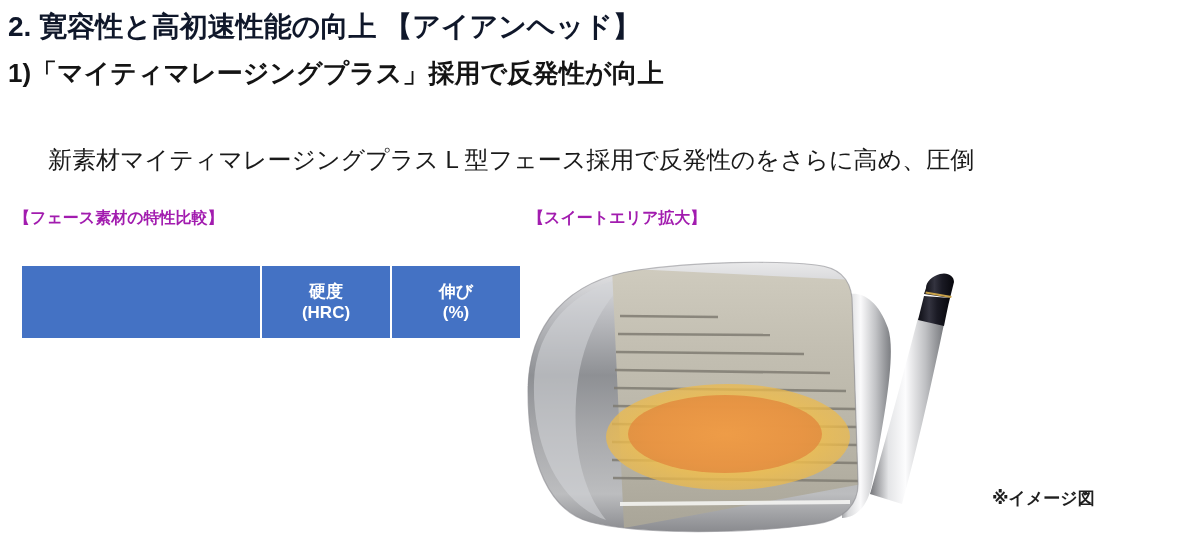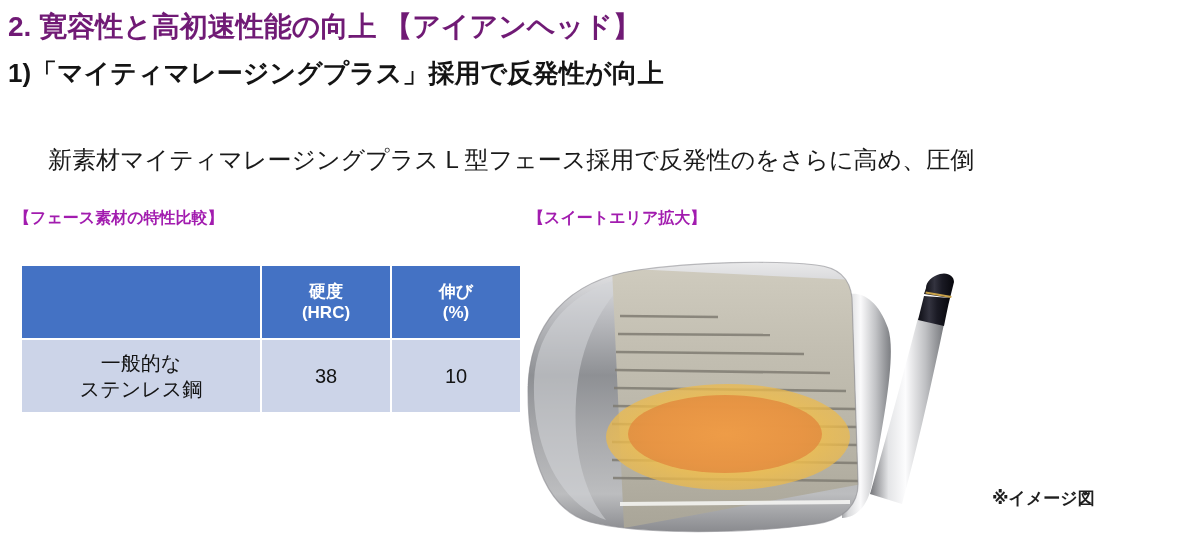"2. 寛容性と高初速性能の向上 【アイアンヘッド】" .heading-1 { color: #701a75 -> #0f172a }
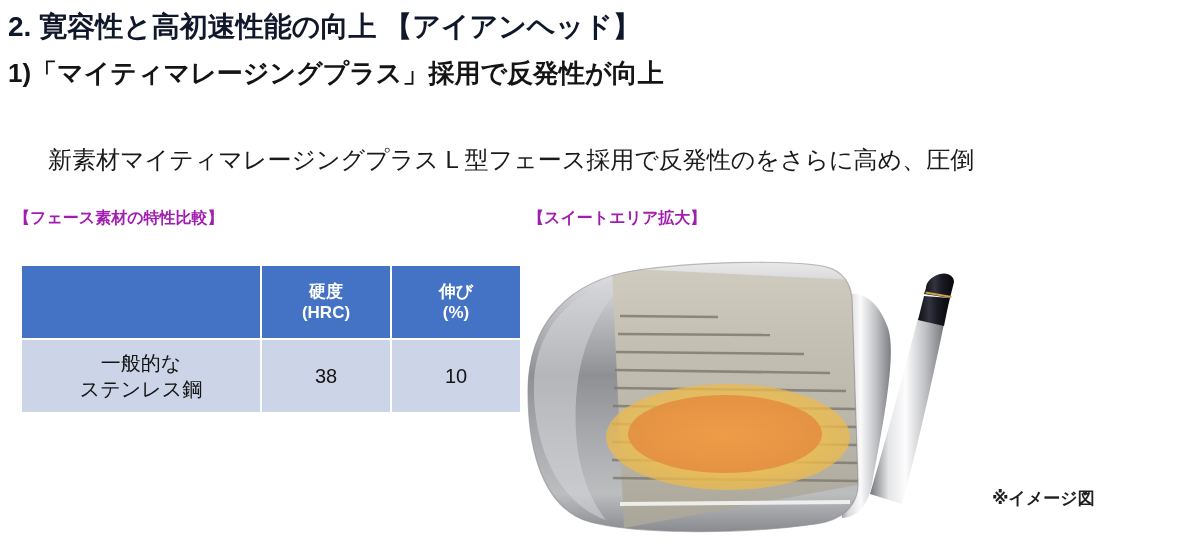"一般的な" tr.row-b { html: <tr> <td> <div>一般的な</div> <div>ステンレス鋼</div> </td> <td>38</td> <td>10</td> </tr> -> none }
